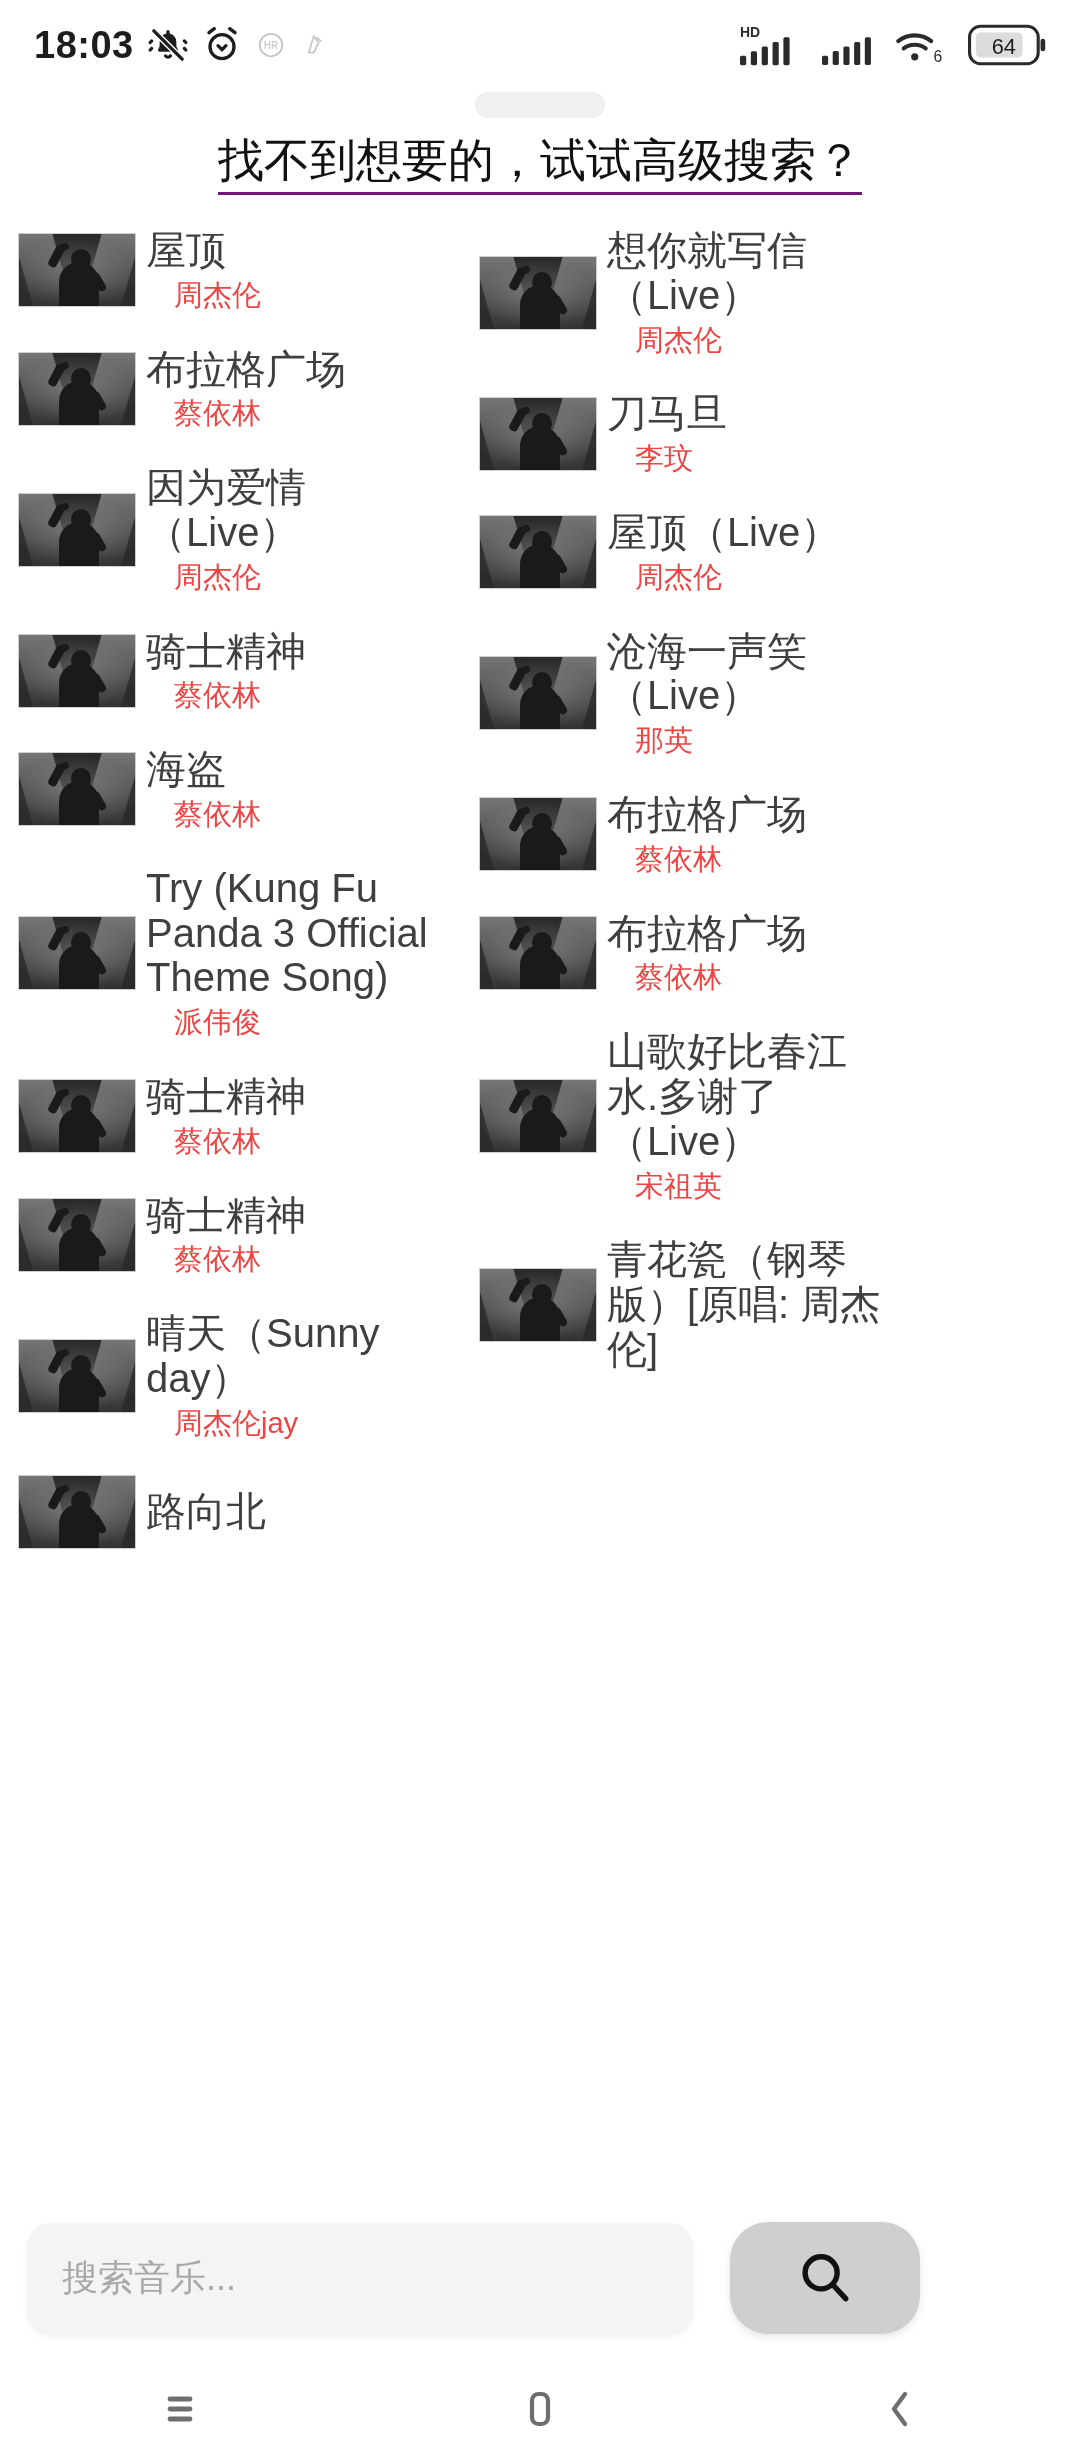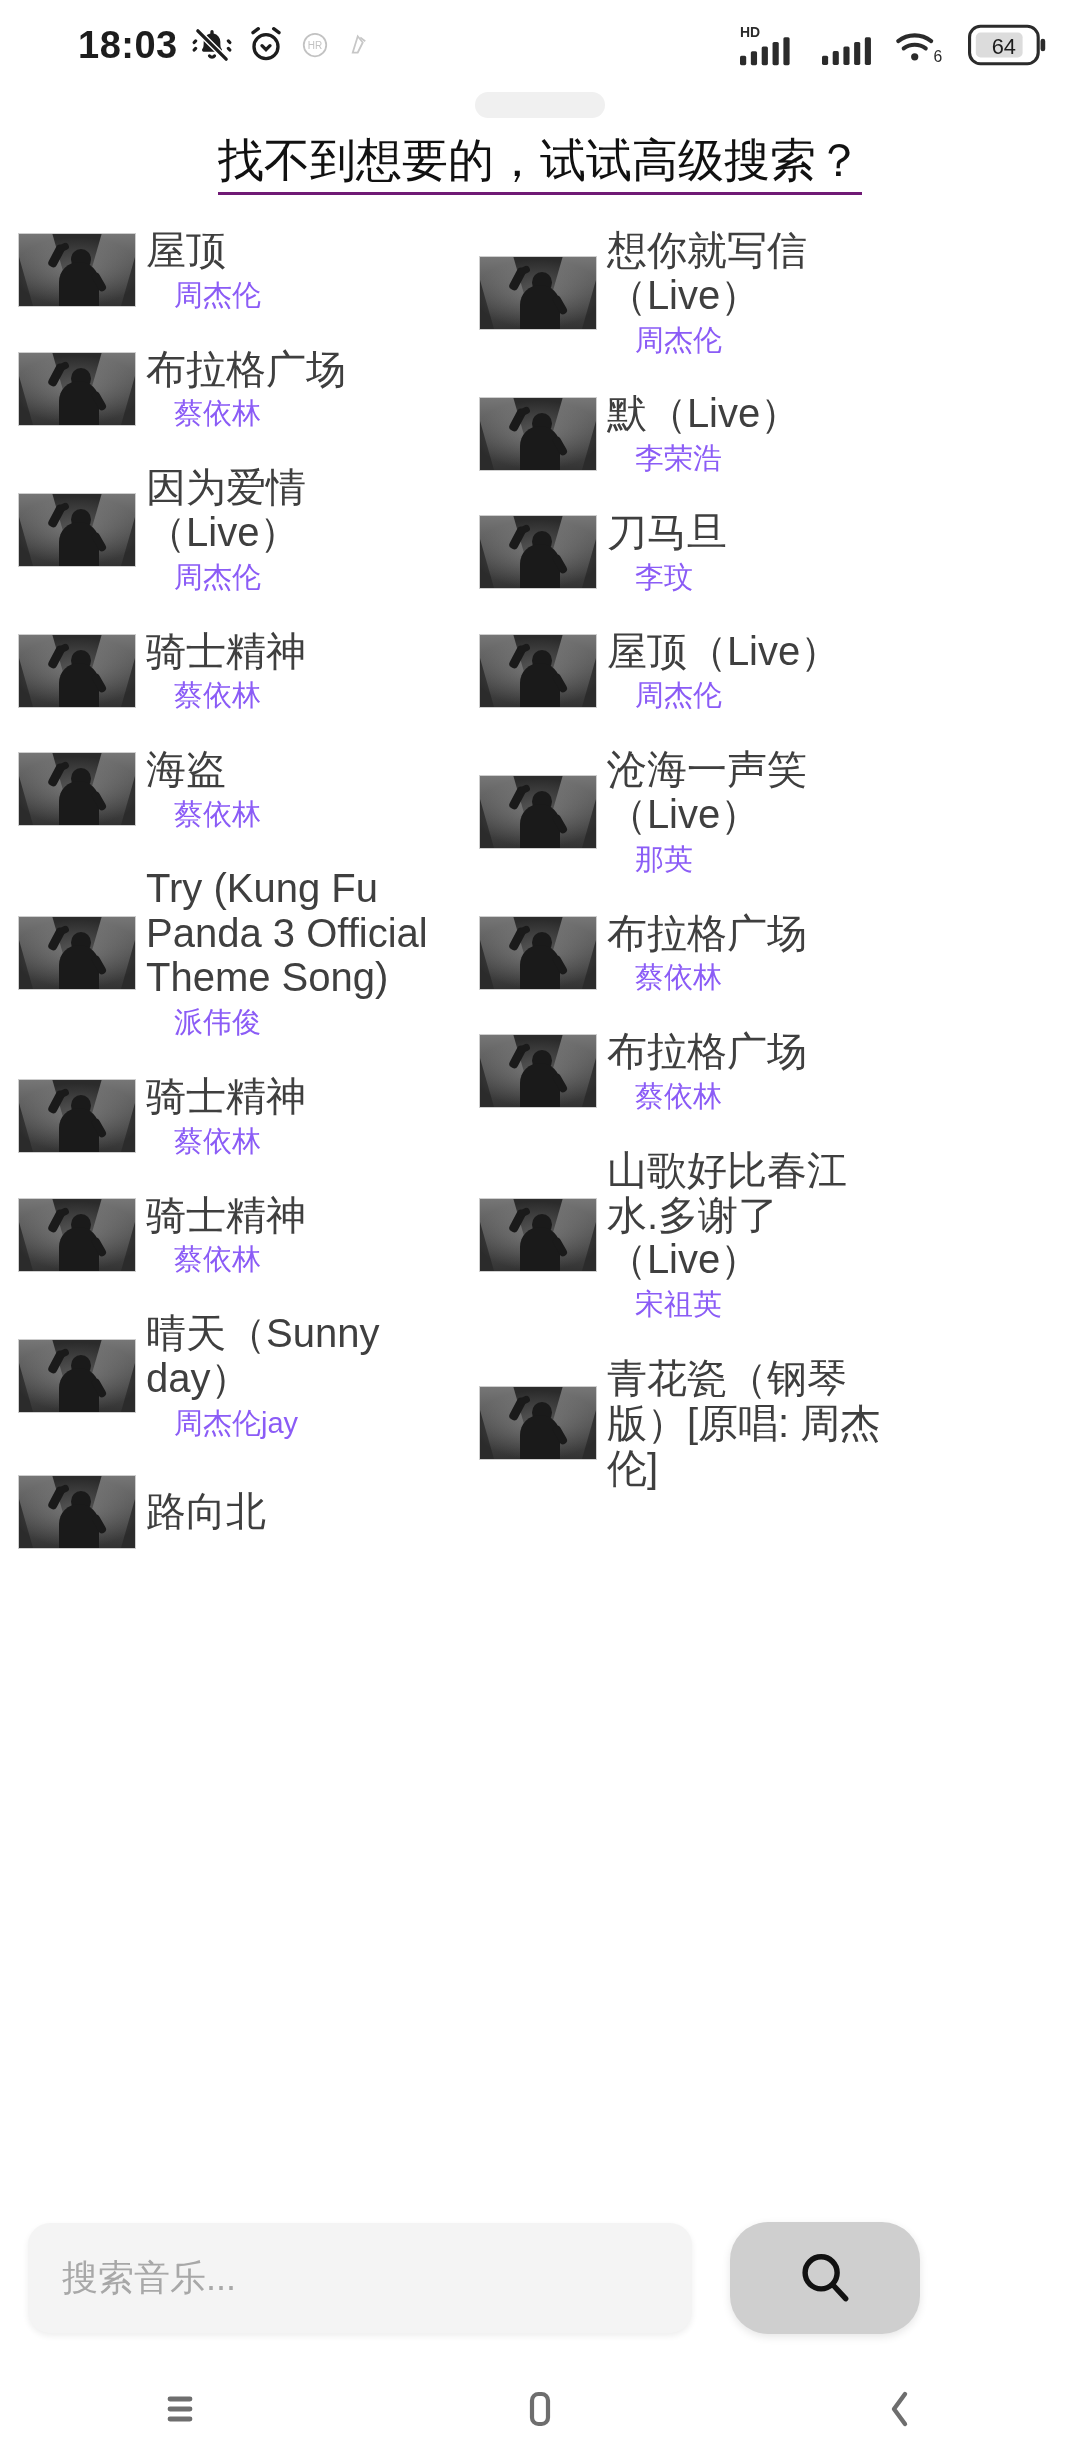"18:03" .sb-clock { margin-left: 44px -> none }
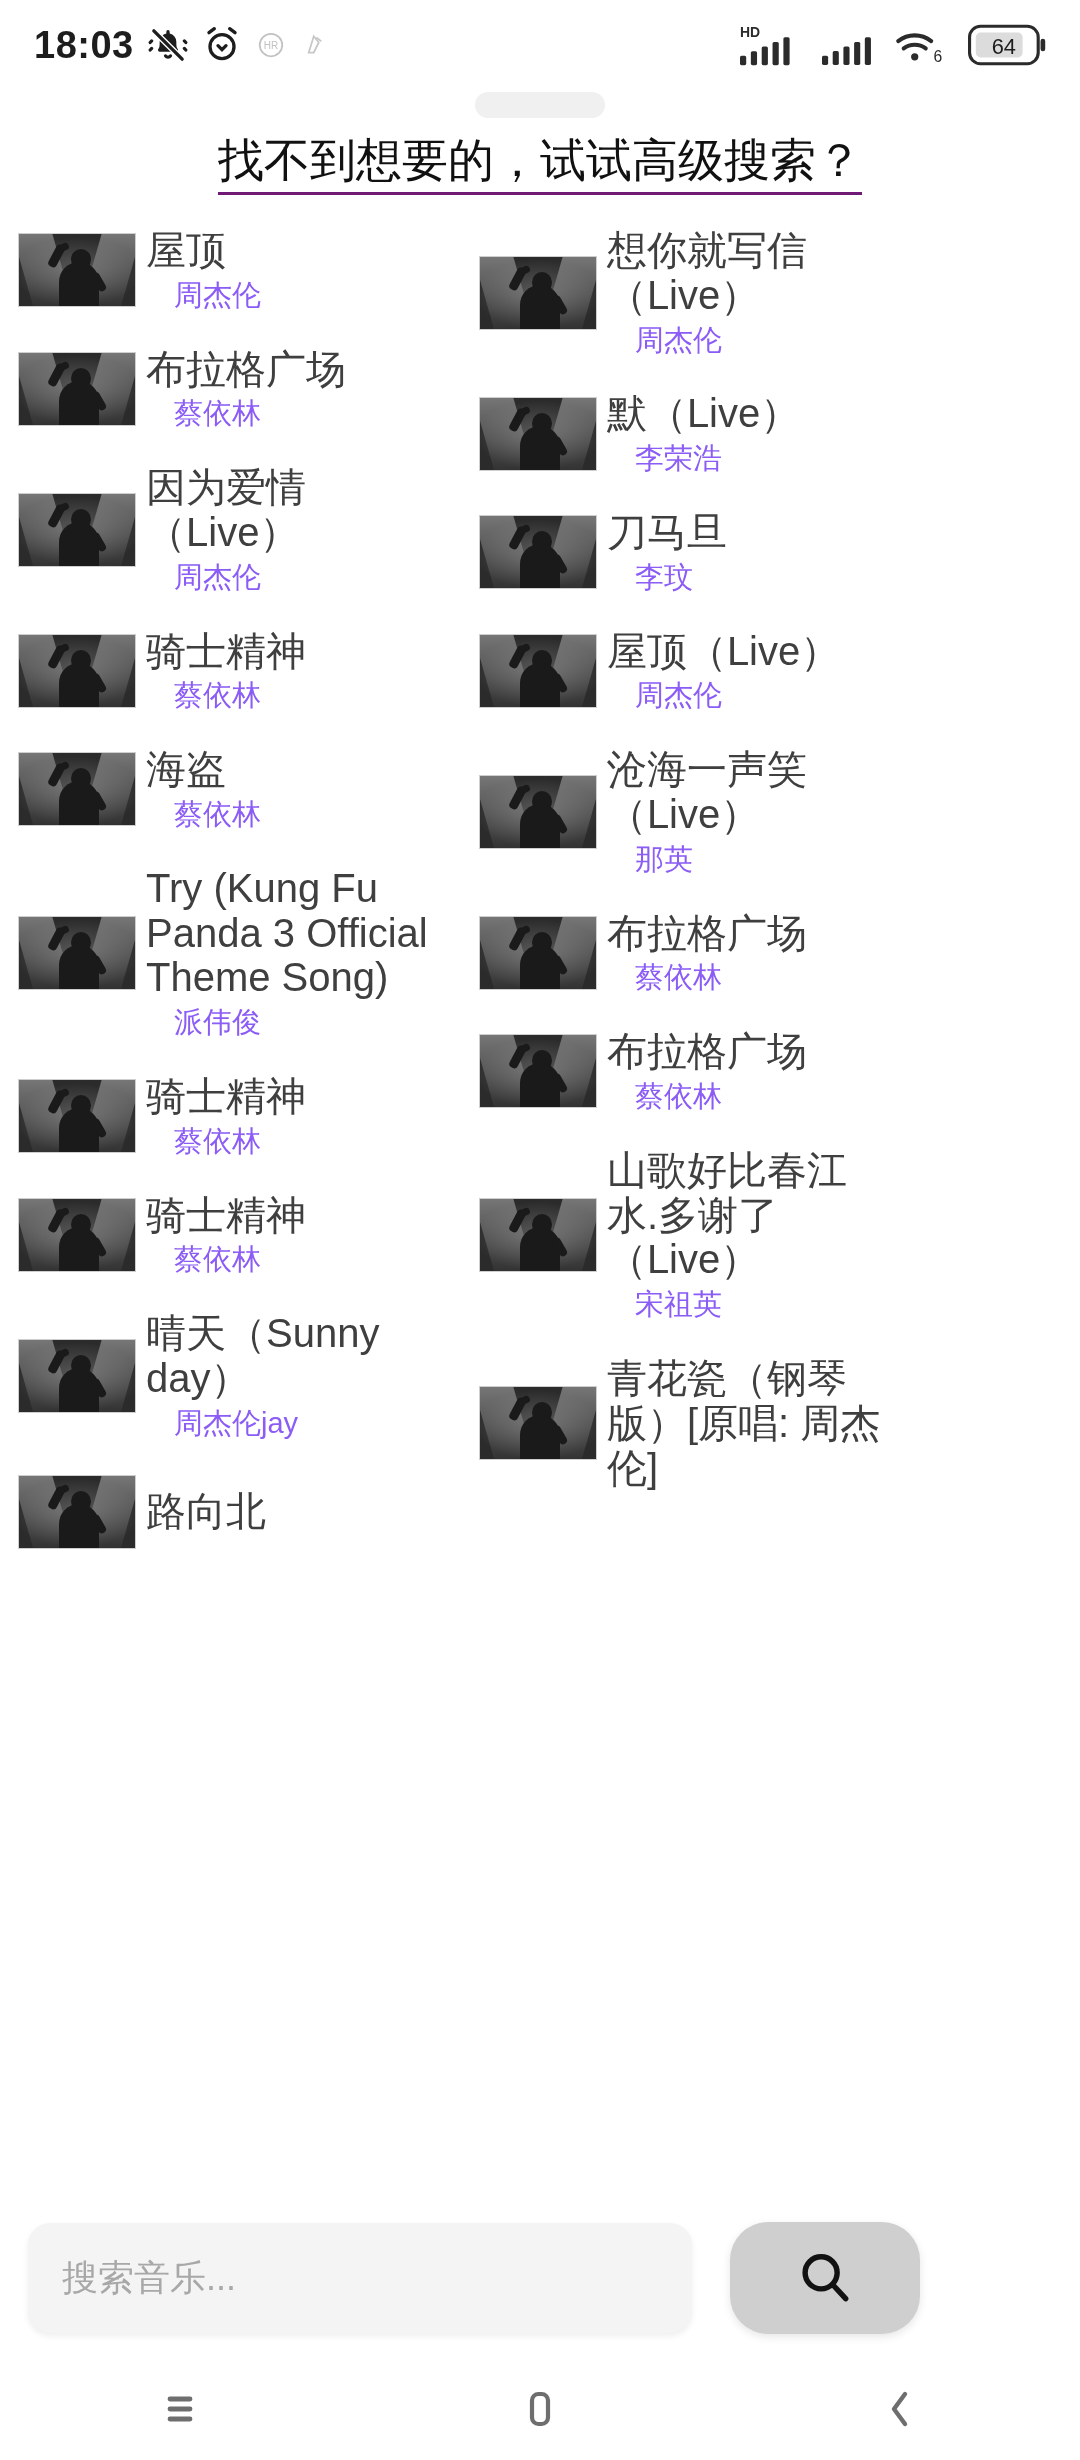"周杰伦" .song-artist { color: #8b5cf6 -> #ef4444 }
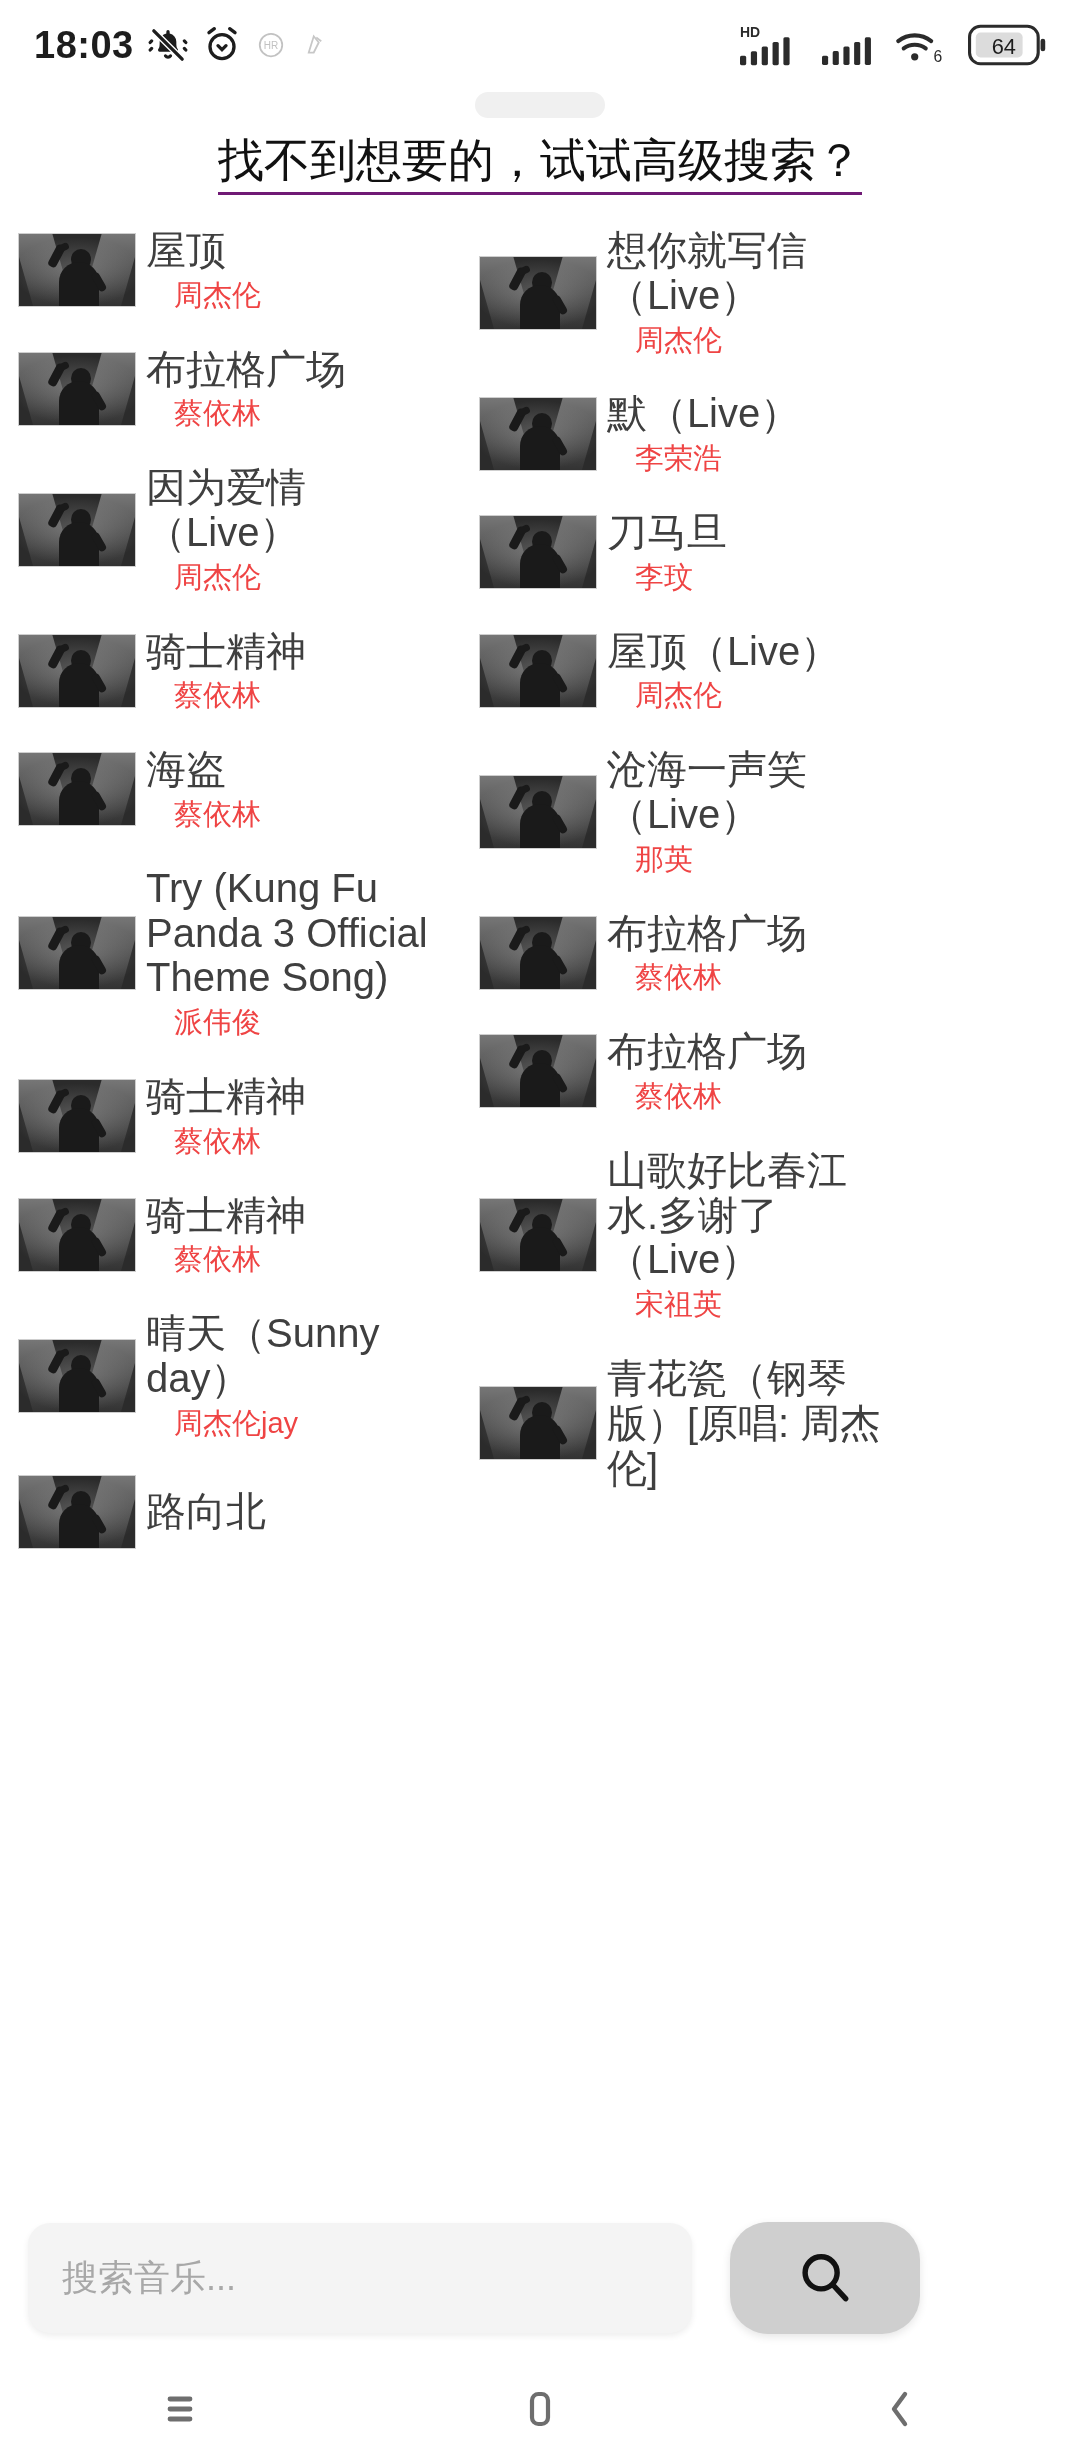"默（Live）" div.song-row { html: <div> <div> <div></div> <div></div> <div></div> <div></div> <div></div> <div></div> <div></div> <div></div> </div> <div> <div>默（Live）</div> <div>李荣浩</div> </div> </div> -> none }
